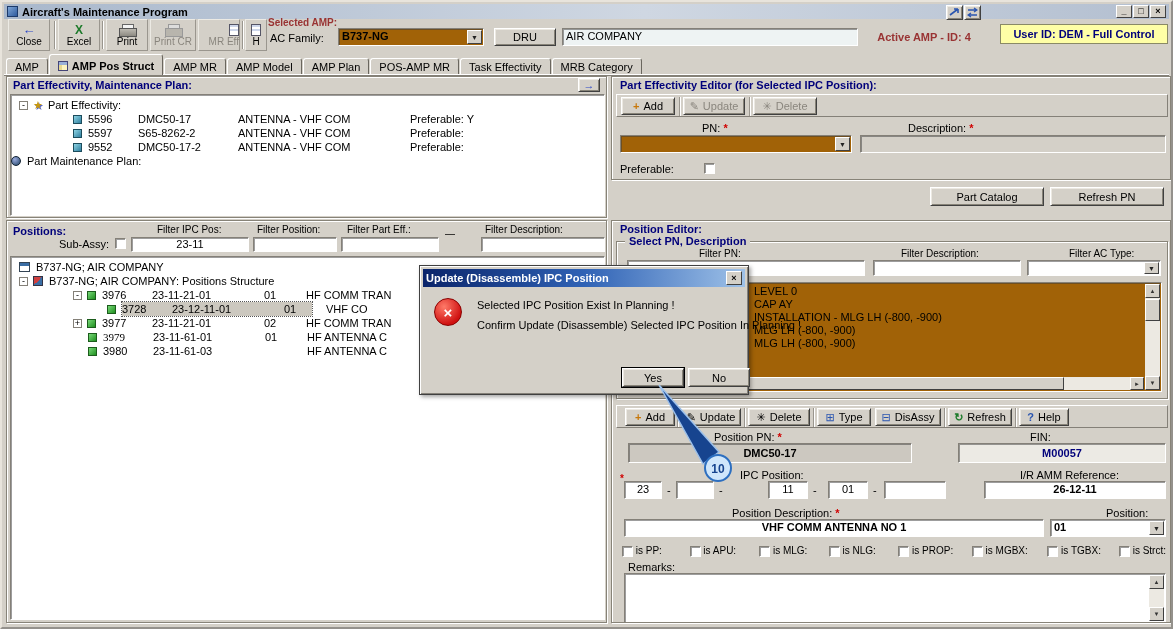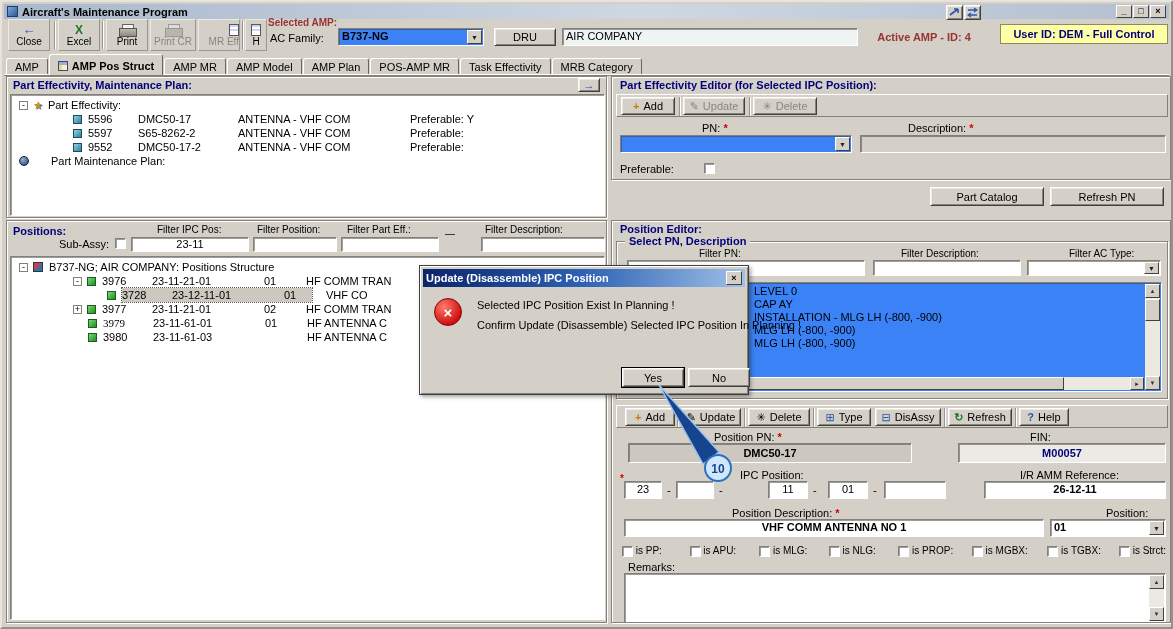"B737-NG" .cyan { background: #3b82f6 -> #a16207 }
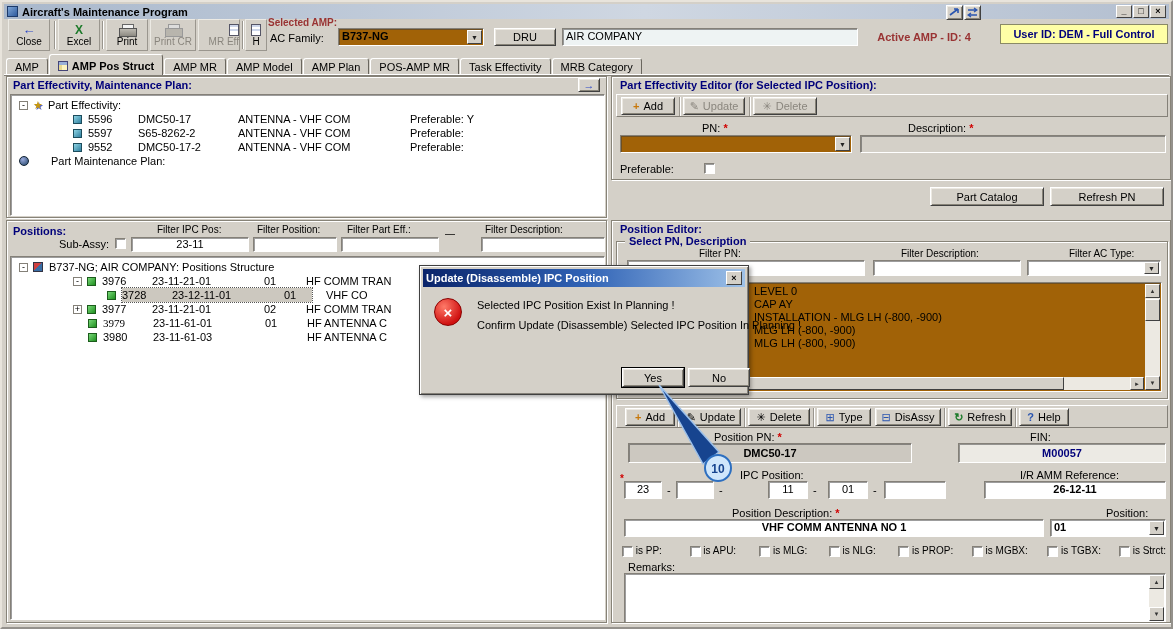"Part Maintenance Plan:" div.trow { gap: 16px -> none; padding-left: 8px -> none }
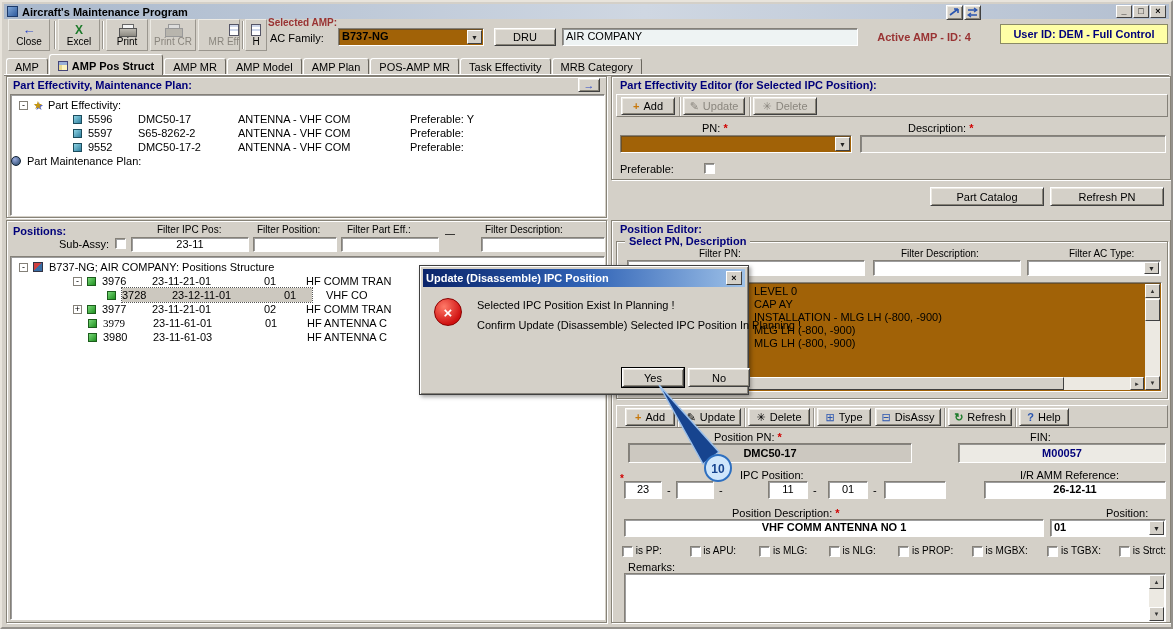"B737-NG; AIR COMPANY" div.trow { html: none -> <div> <span></span> <span>B737-NG; AIR COMPANY</span> </div> }
